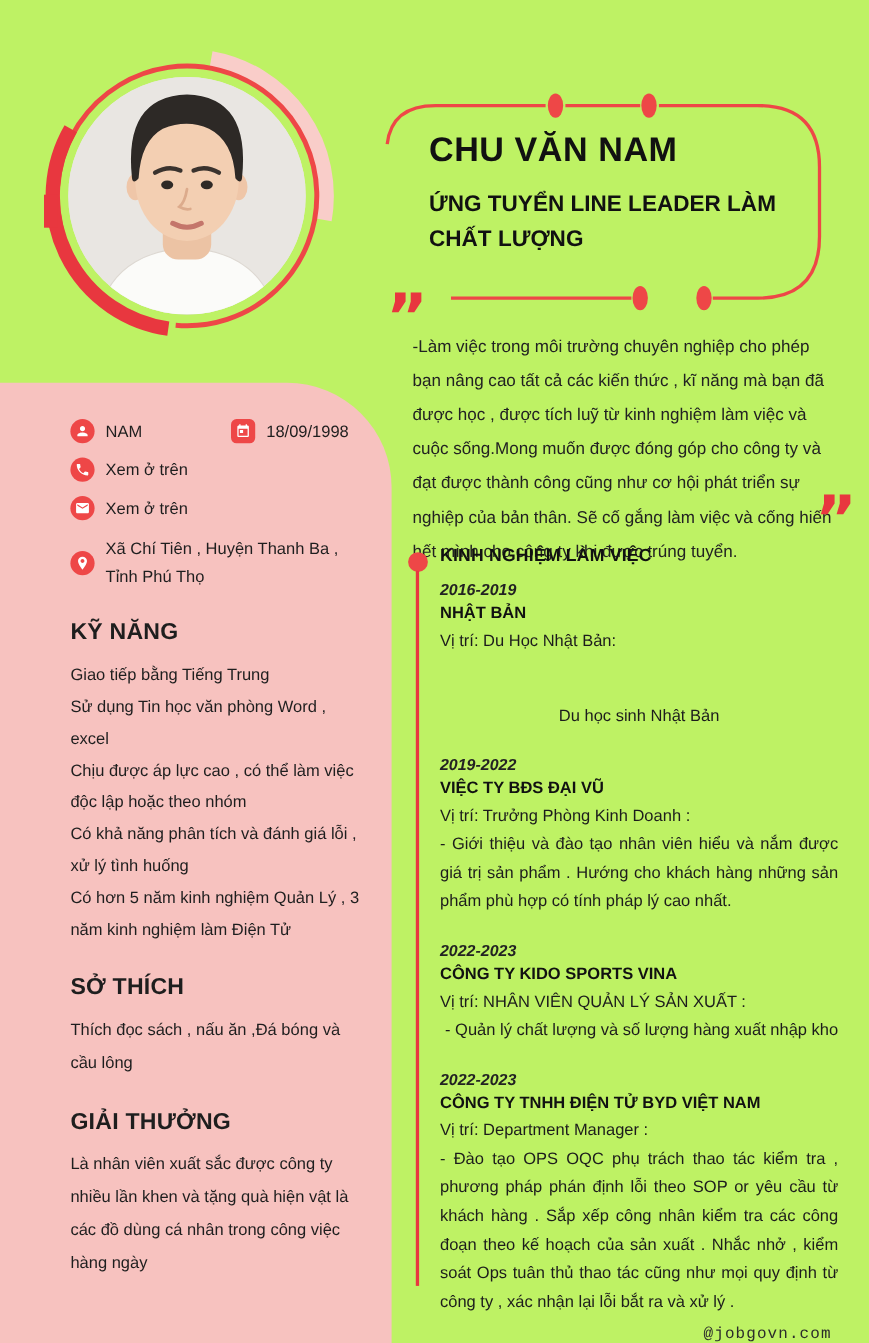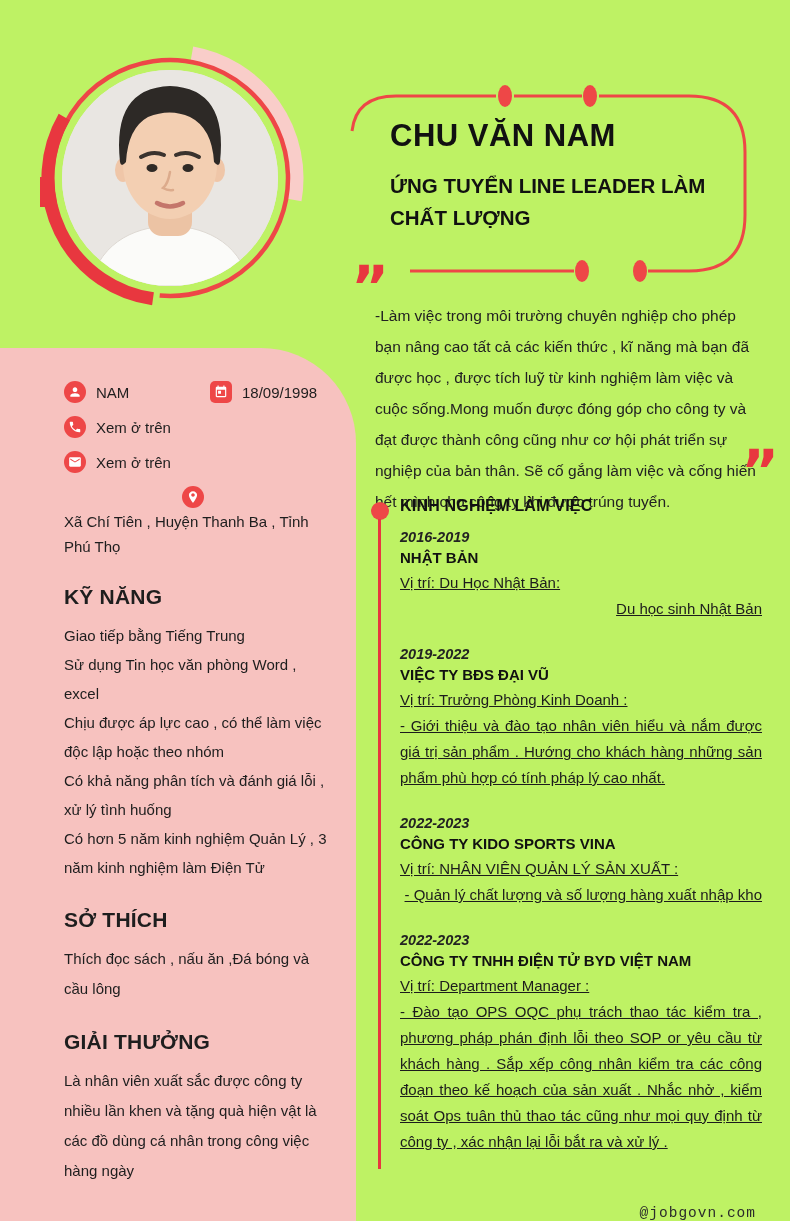"Xã Chí Tiên , Huyện" div.info-row { flex-direction: column -> none }
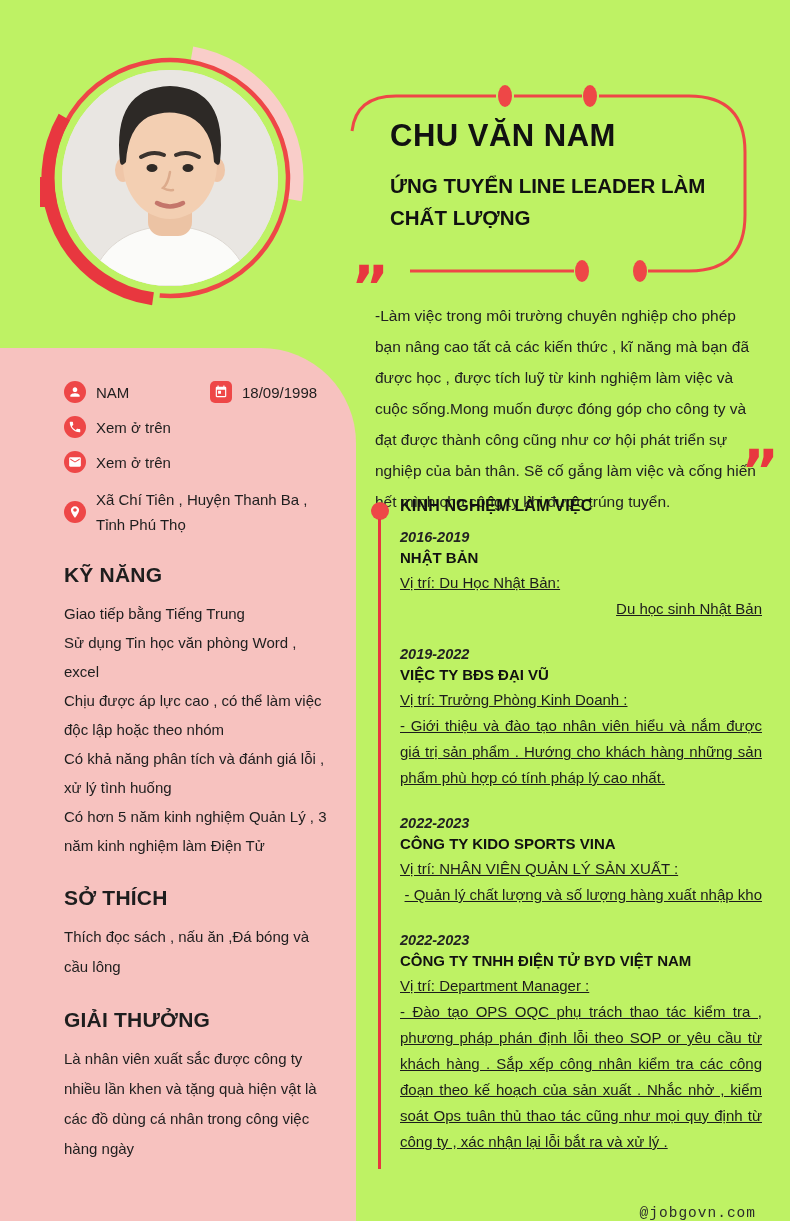"Vị trí: Du Học Nhật" .xp-role,.xp-desc { text-decoration: underline -> none }
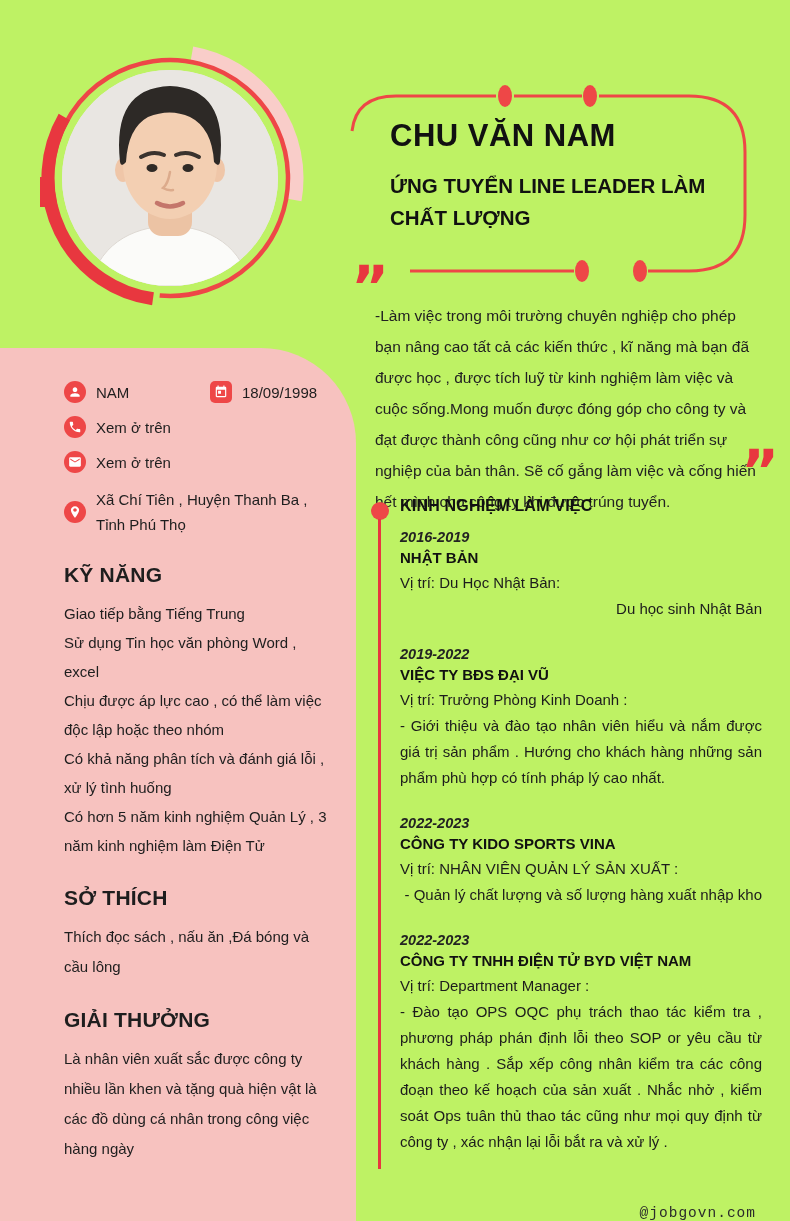"Du học sinh Nhật Bản" div.xp-desc { margin-top: none -> 42px; text-align: right -> center }
